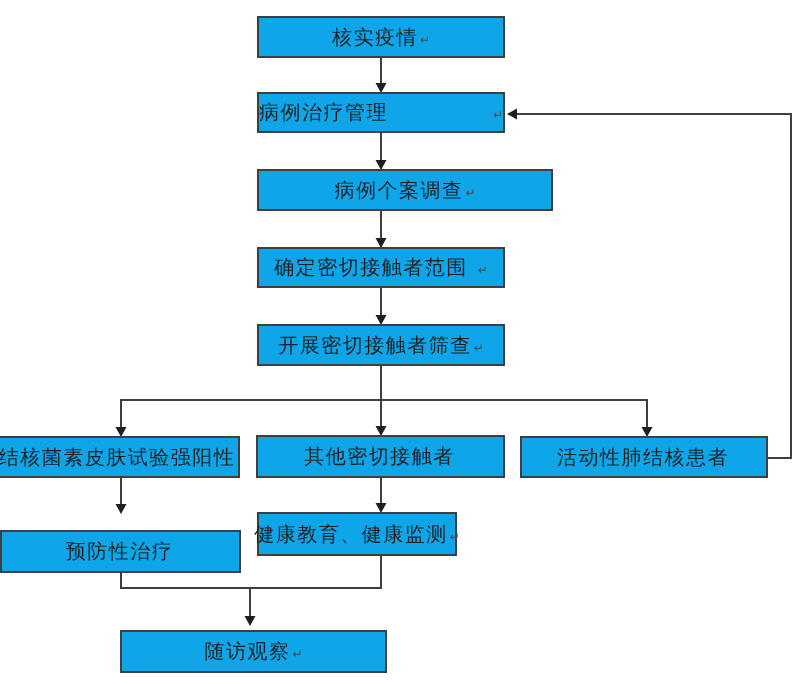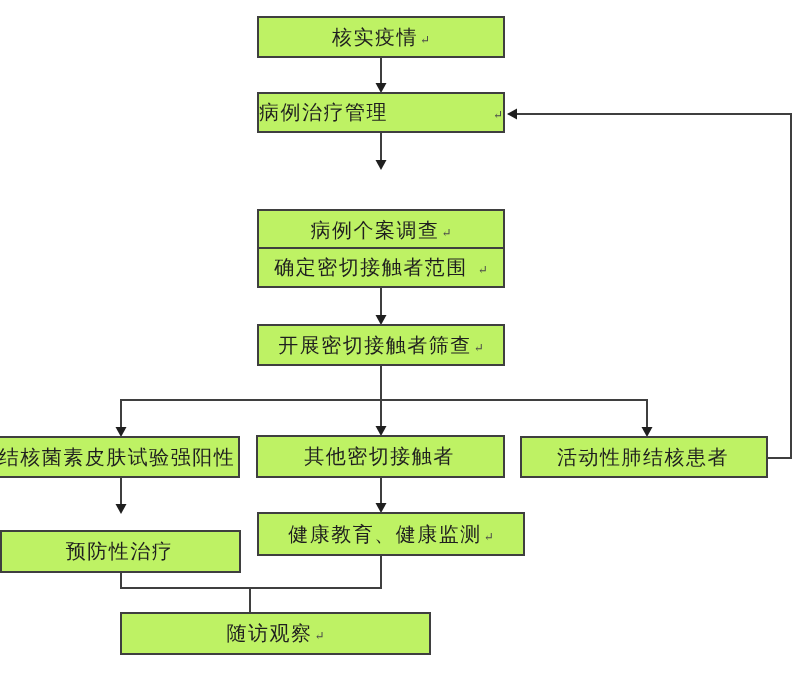"核实疫情" .node { background: #bef264 -> #0ea5e9; font-family: none -> Liberation Serif, serif }
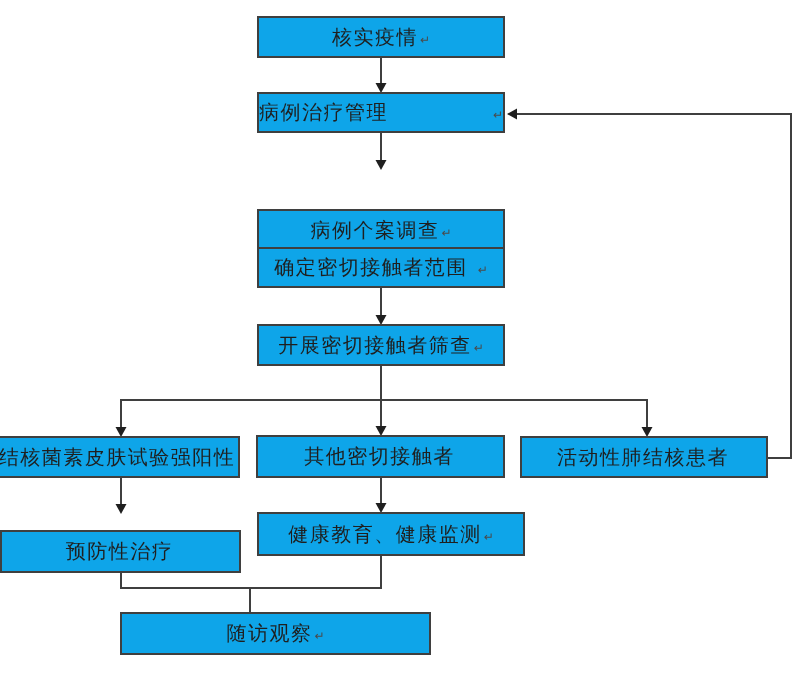"病例个案调查" div.node { margin-top: 40px -> none; width: 248px -> 296px }
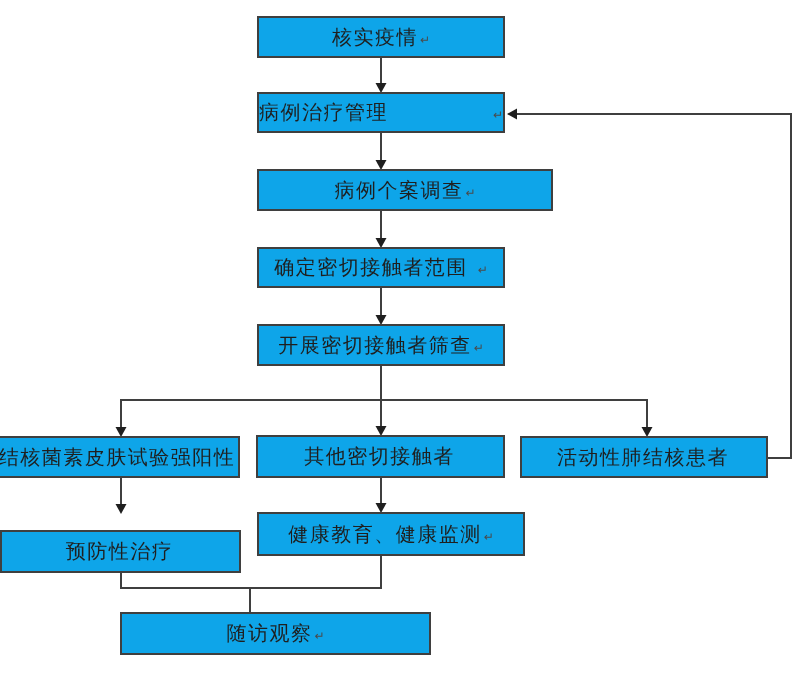"健康教育、健康监测" div.node { width: 268px -> 200px }
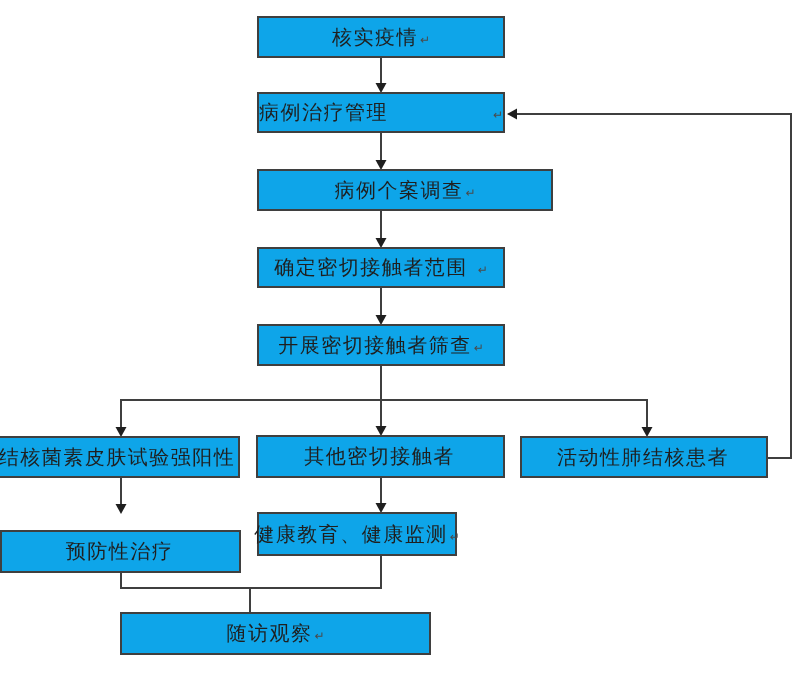"随访观察" div.node { top: 612px -> 630px; width: 311px -> 267px }
